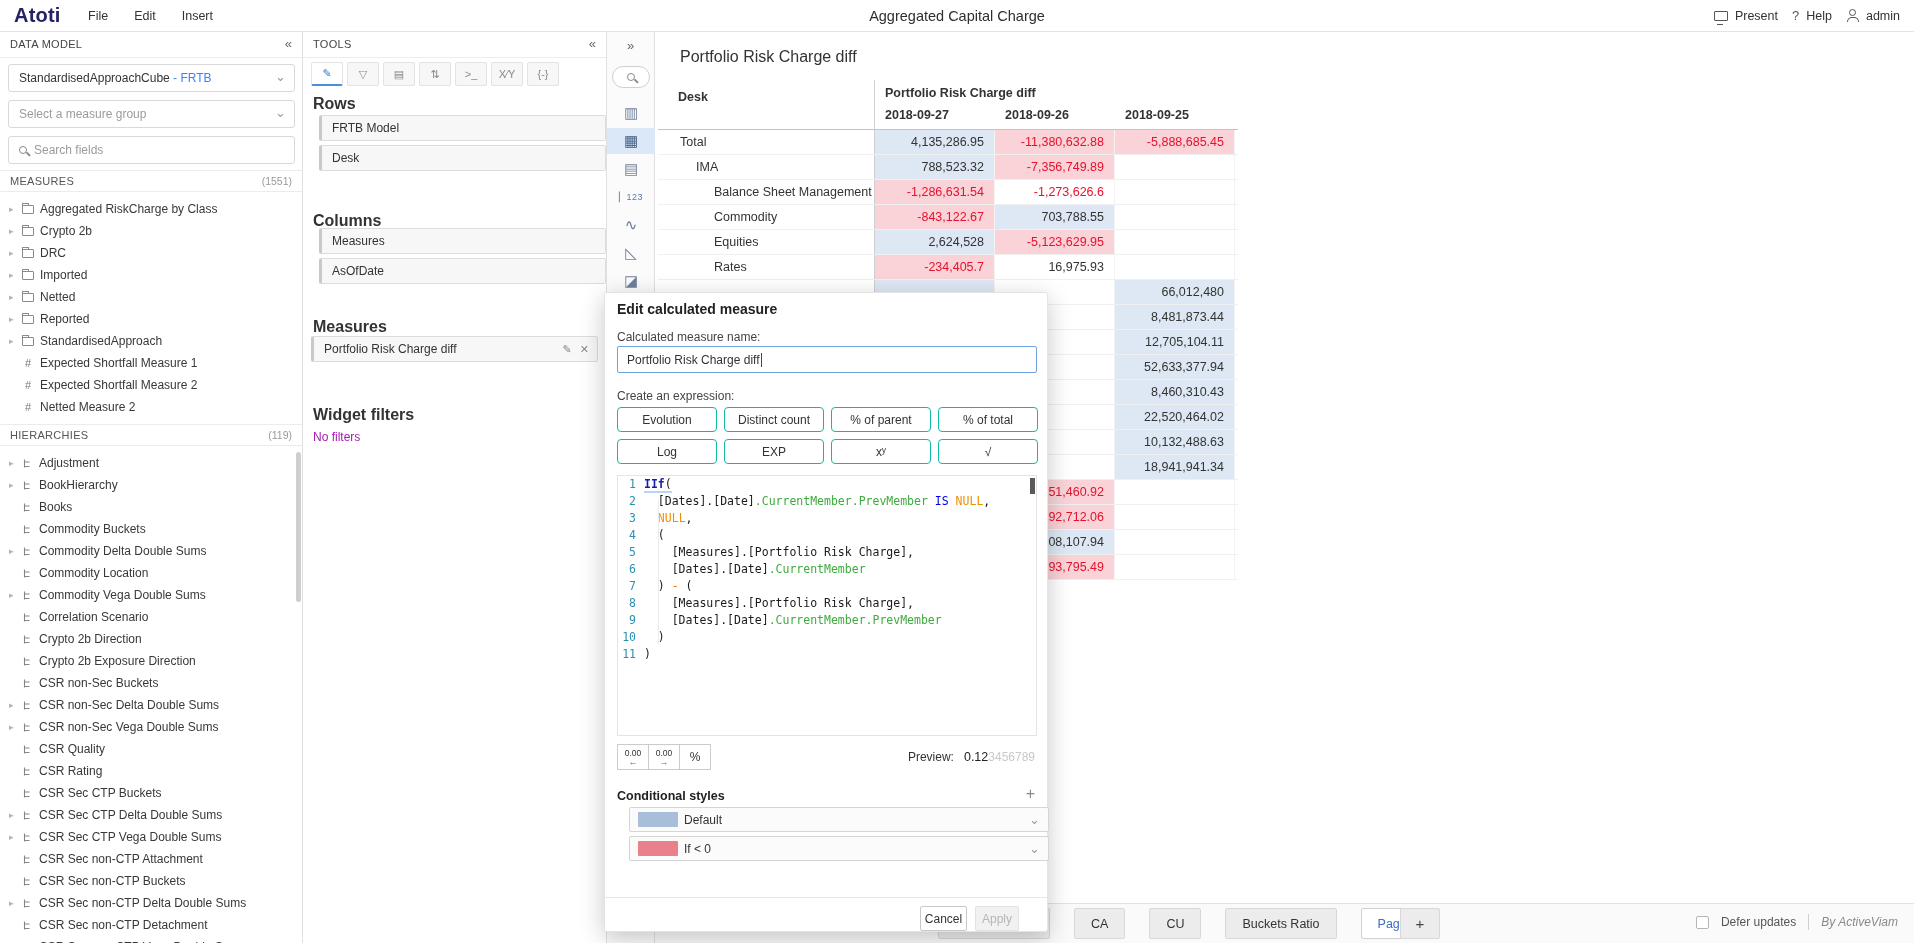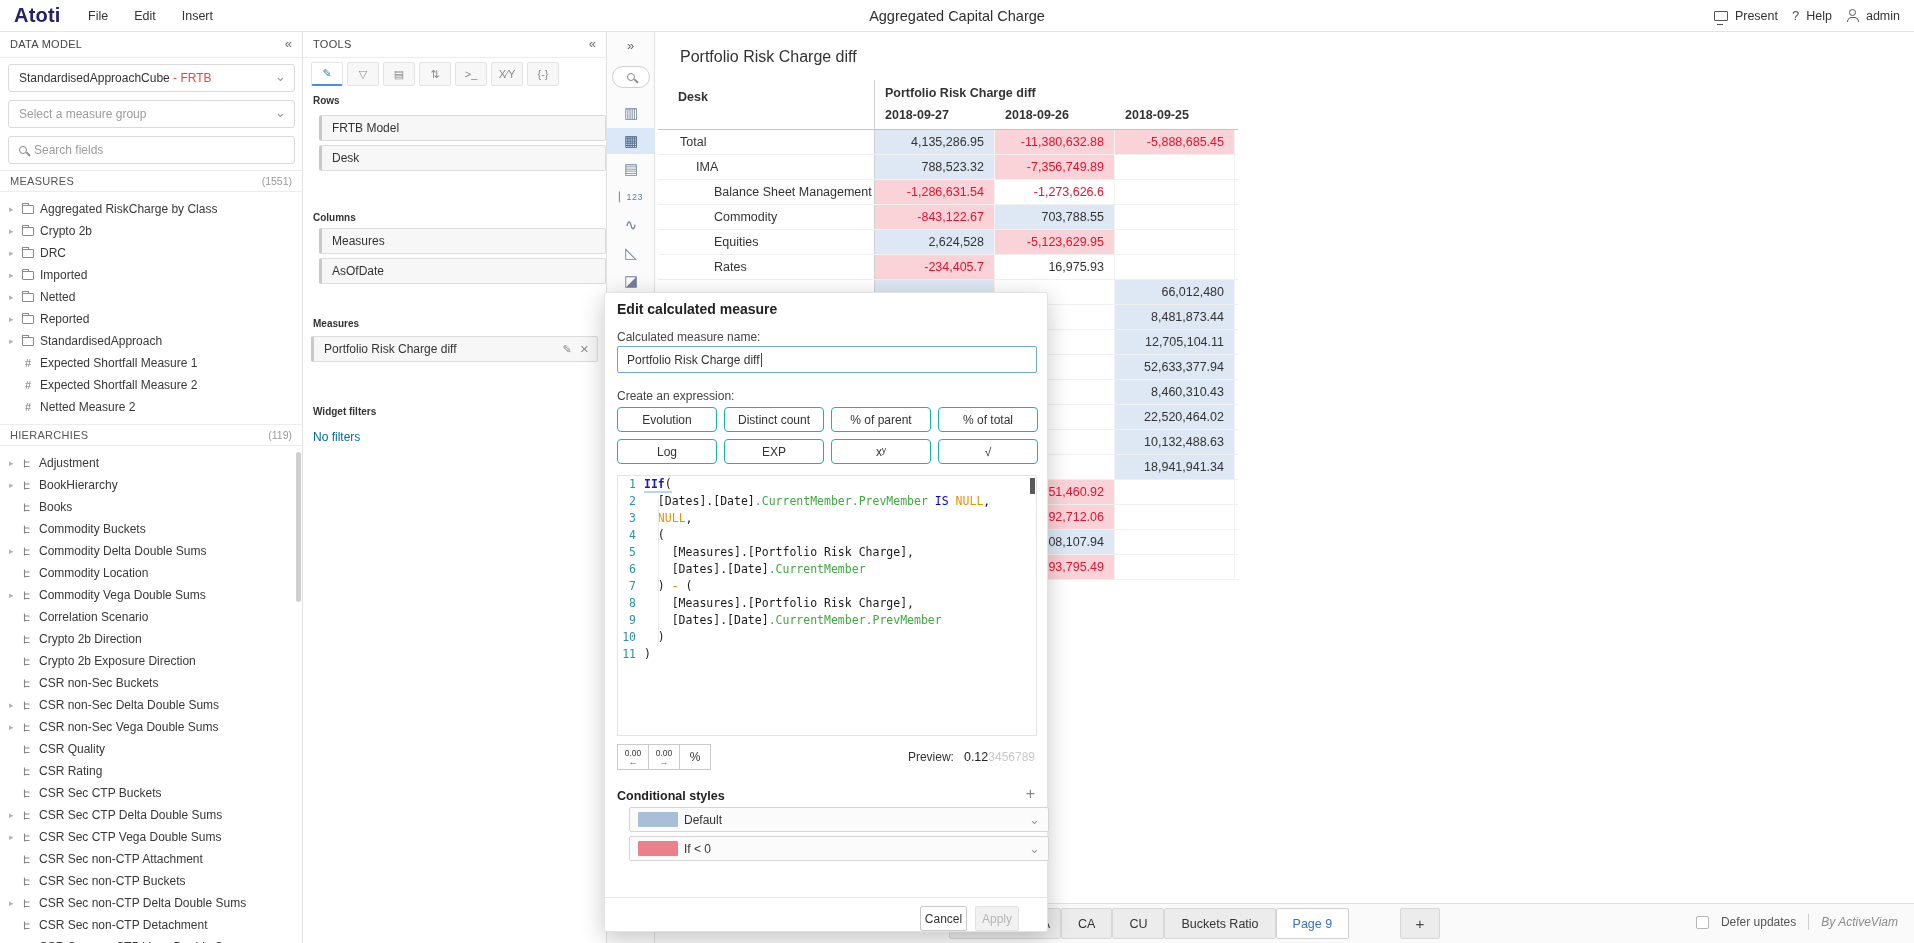"- FRTB" .suffix { color: #ef4444 -> #3b82f6 }
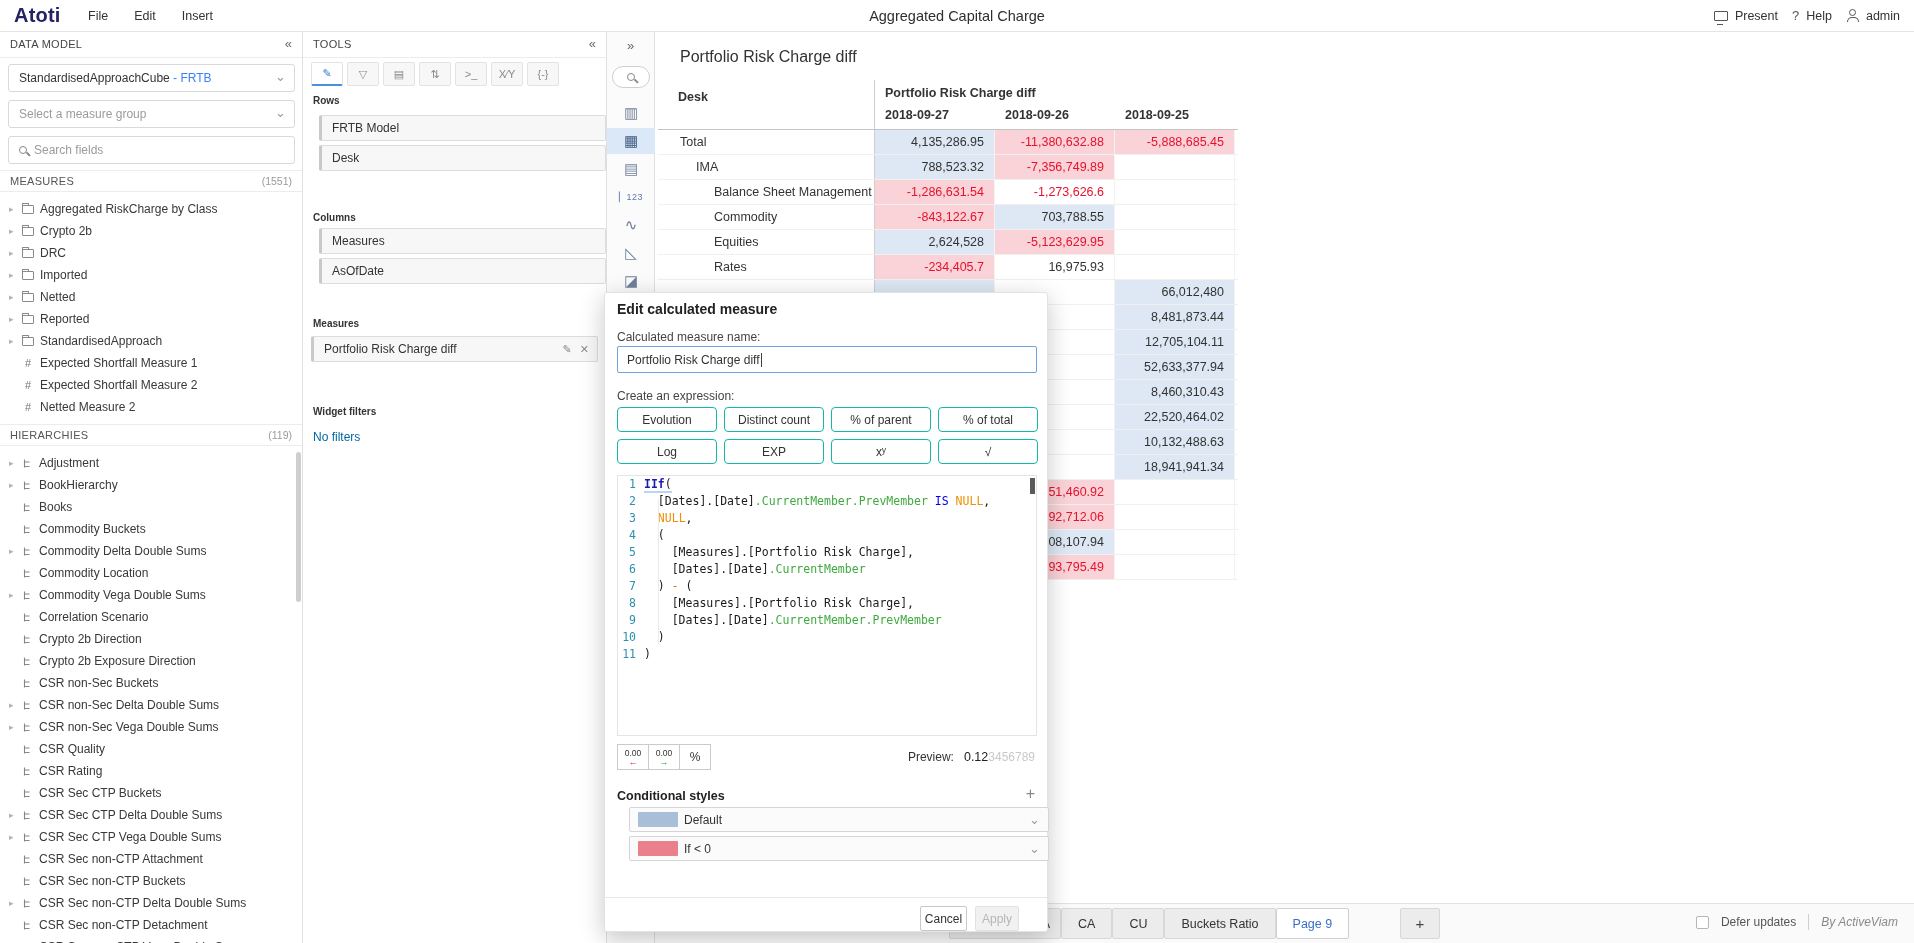"Rows" .tools-label { font-size: 10px -> 16px }
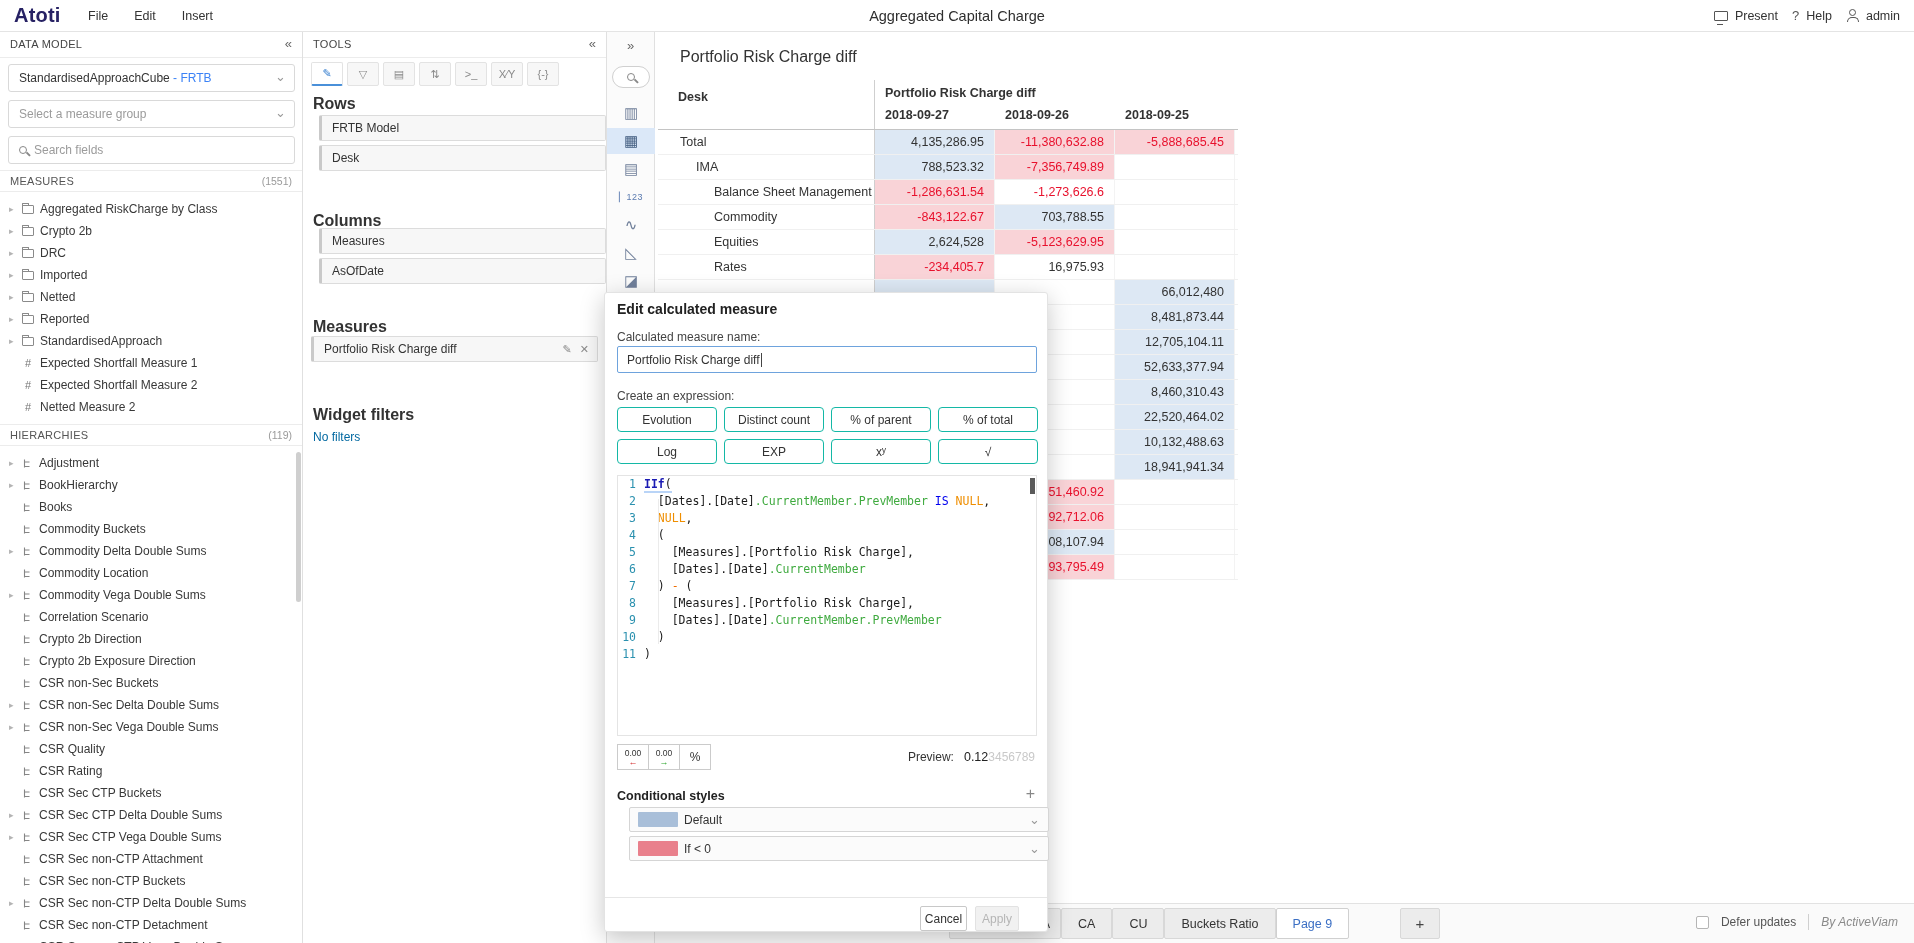"No filters" .muted { color: #0369a1 -> #a21caf }
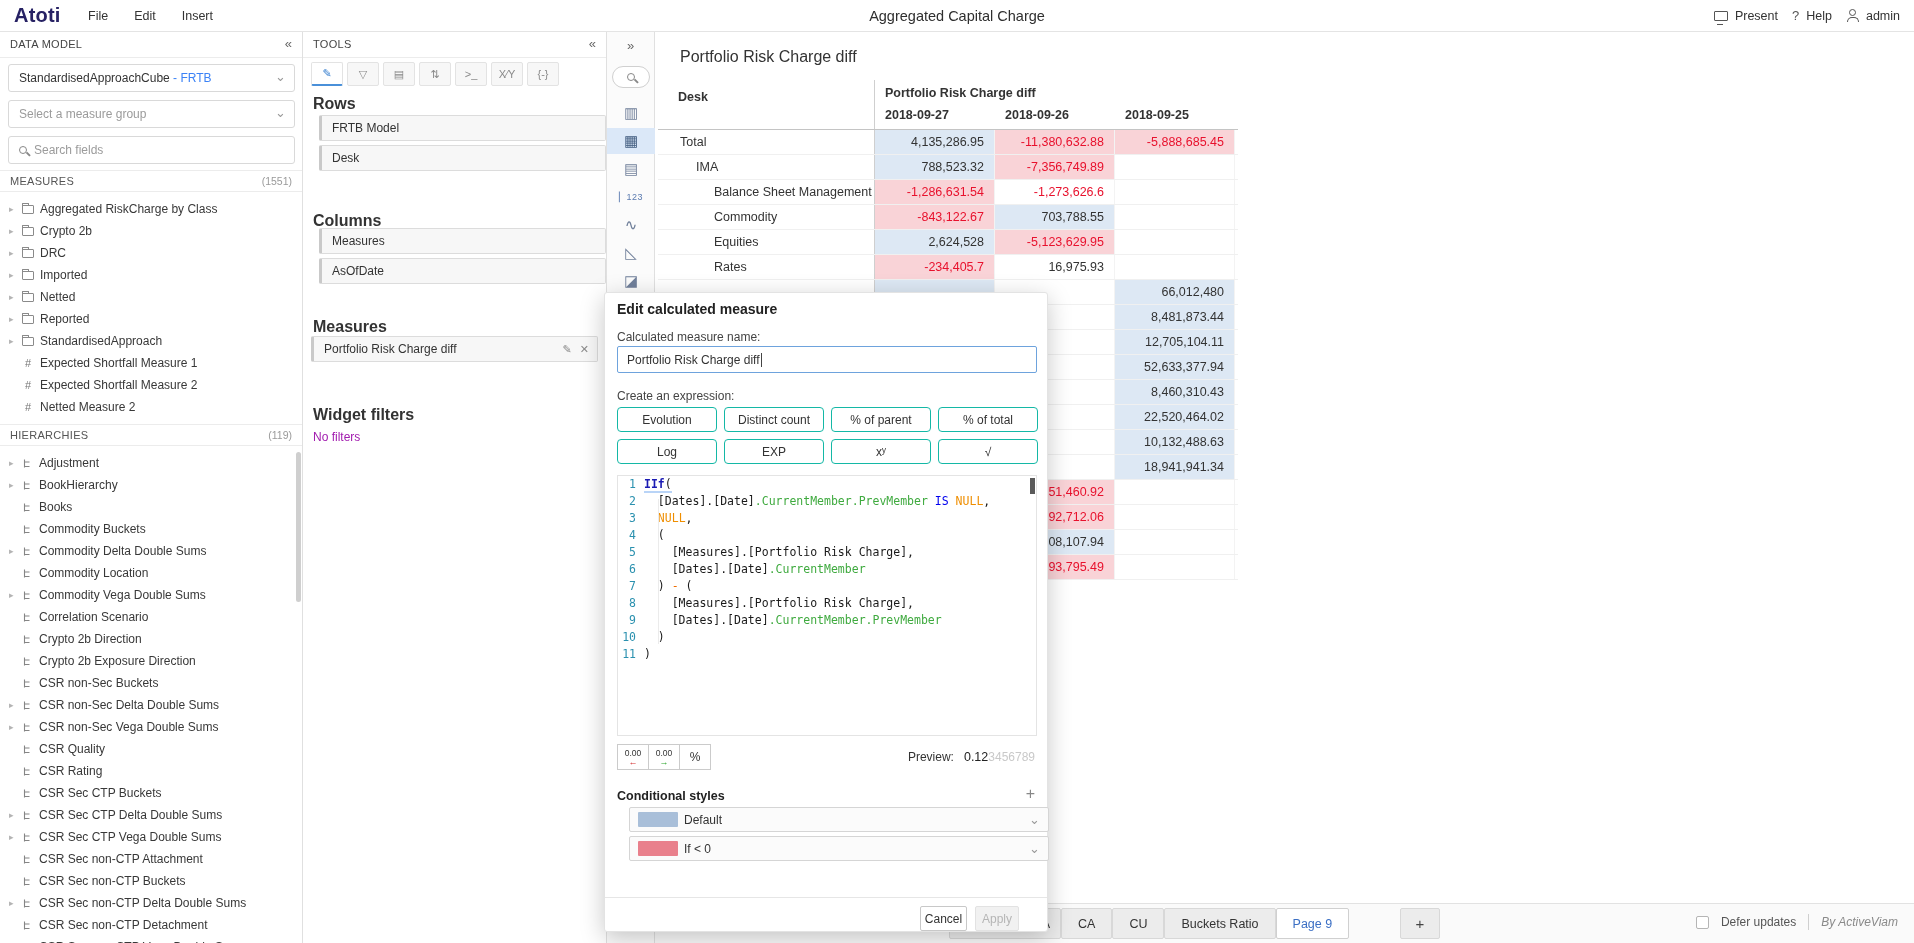"CA" #tabs { gap: 0 -> 24px; left: 294px -> 283px }
